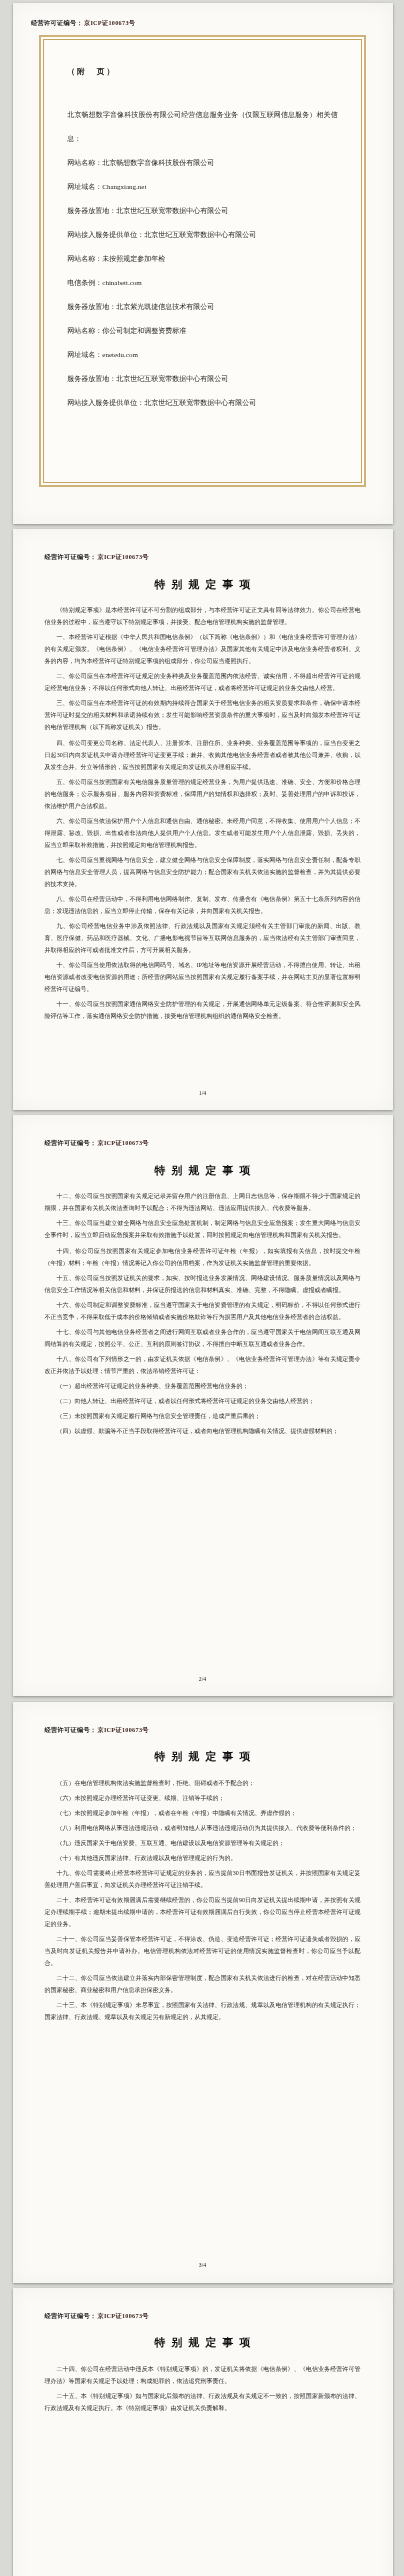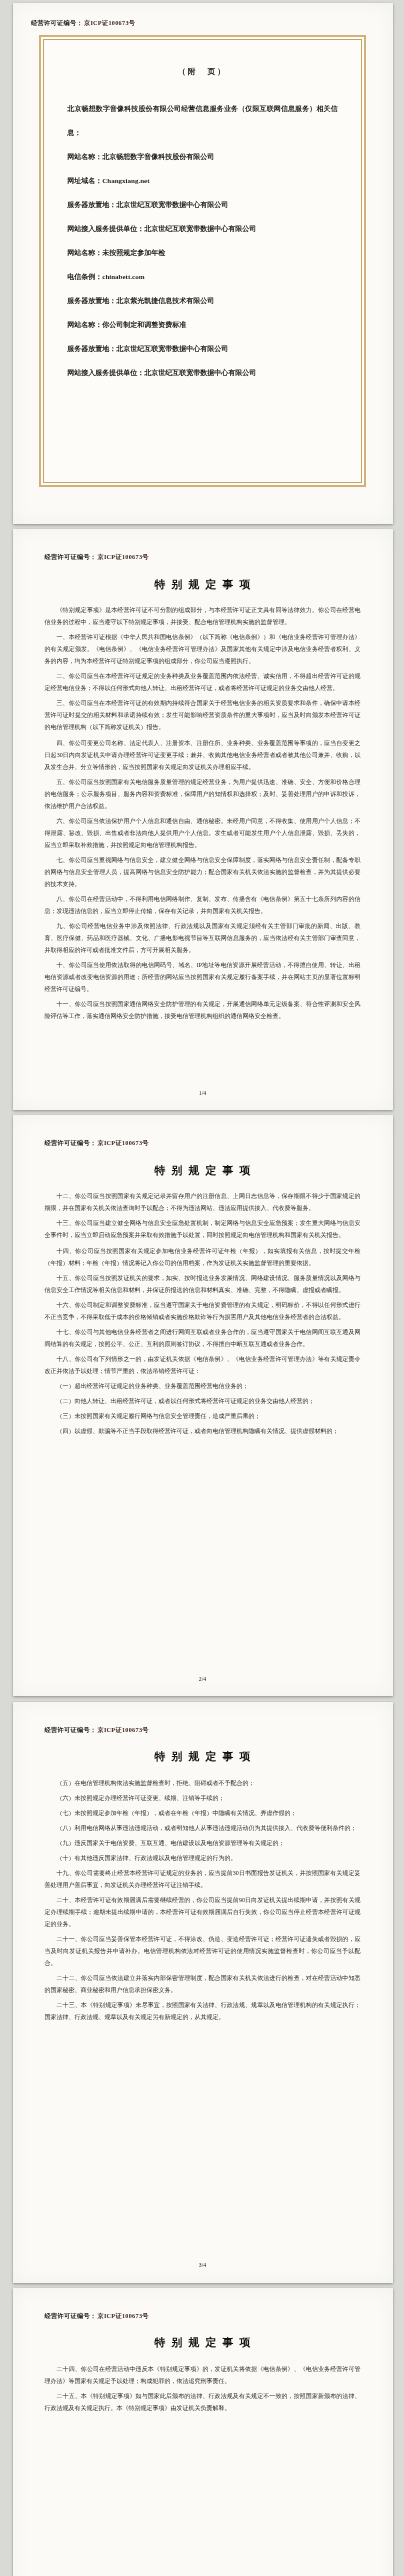"（附 页）" .cert-subtitle { text-align: center -> left }
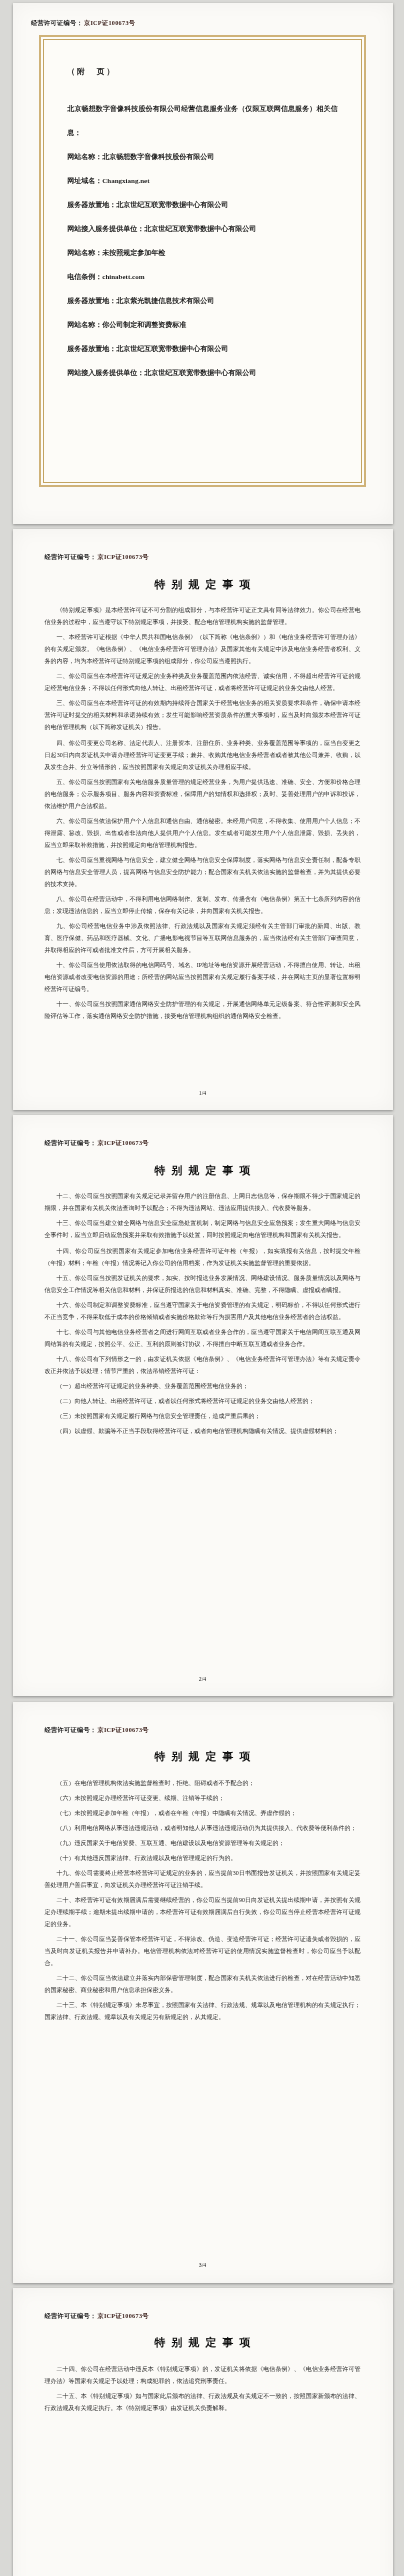"北京畅想数字音像科技股份有限公司经营信息服务业务（仅限互联网信息服务）相关信息：" .cert-body { font-weight: 700 -> 400; margin-top: 20px -> 26px }
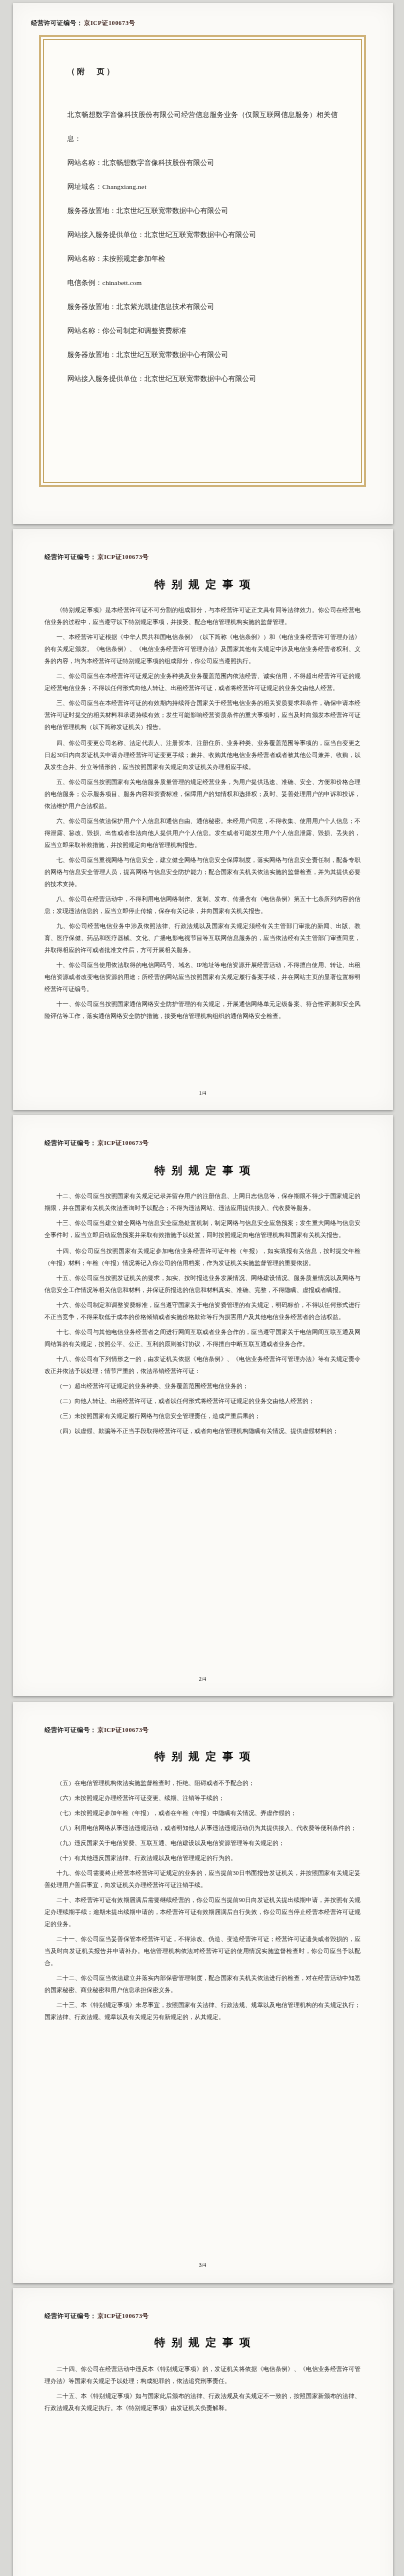"网址域名：enetedu.com" li { html: none -> <li>网址域名：enetedu.com</li> }
